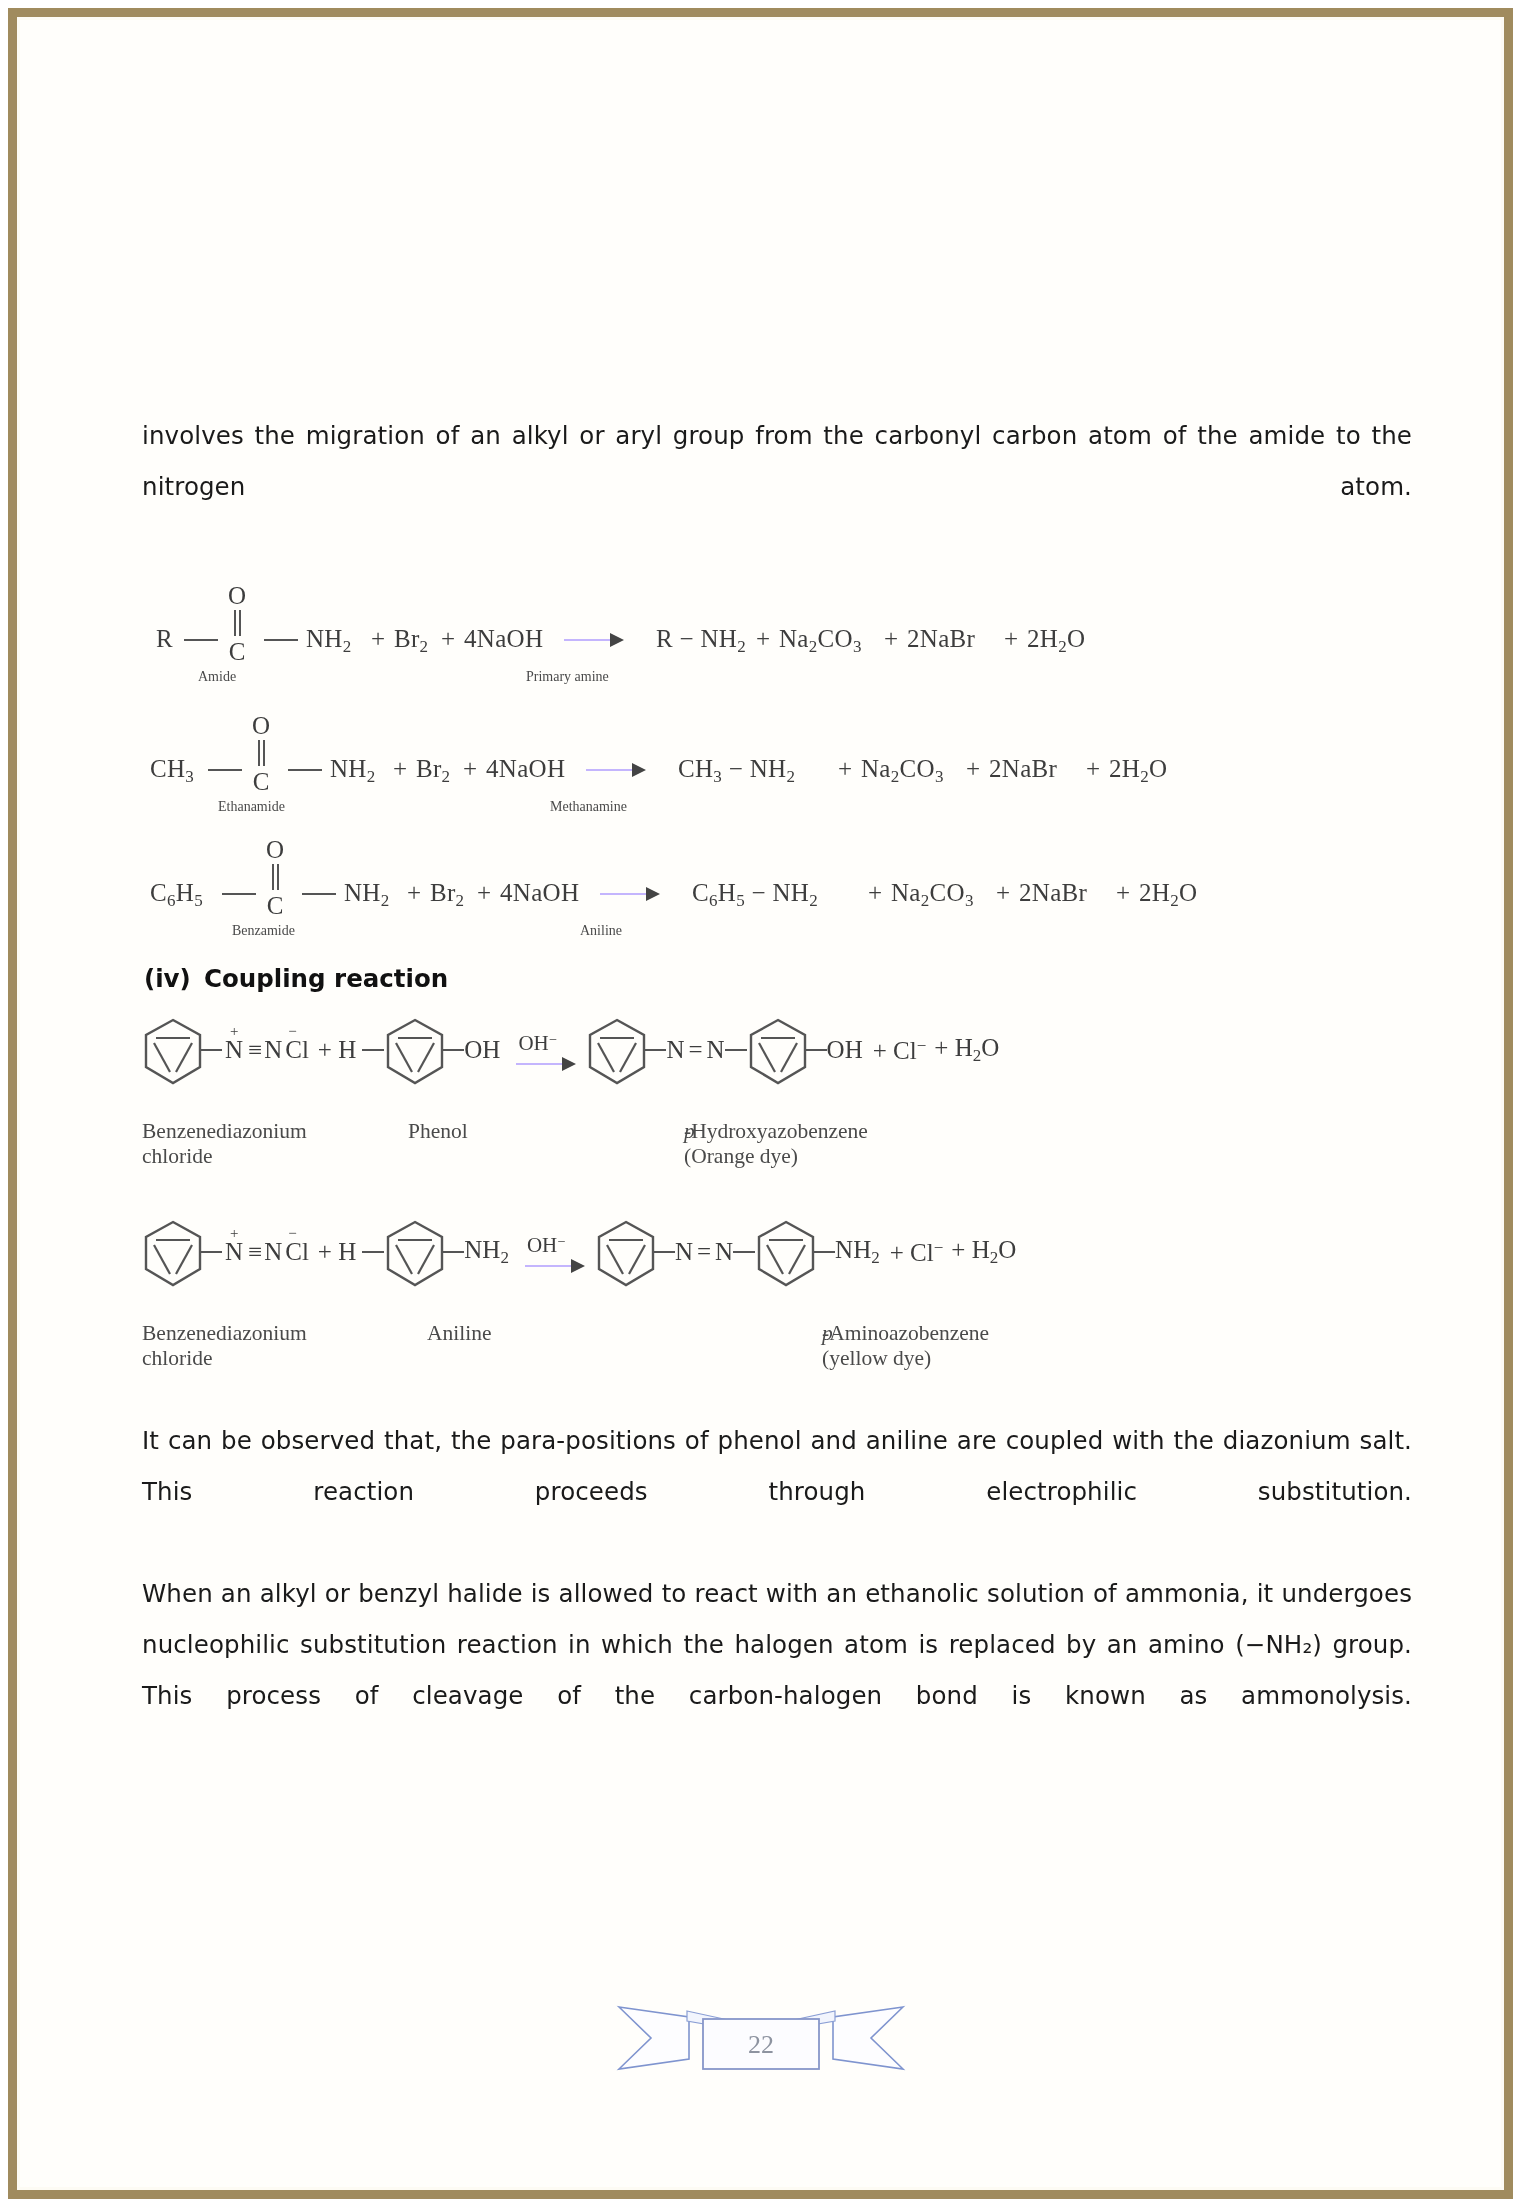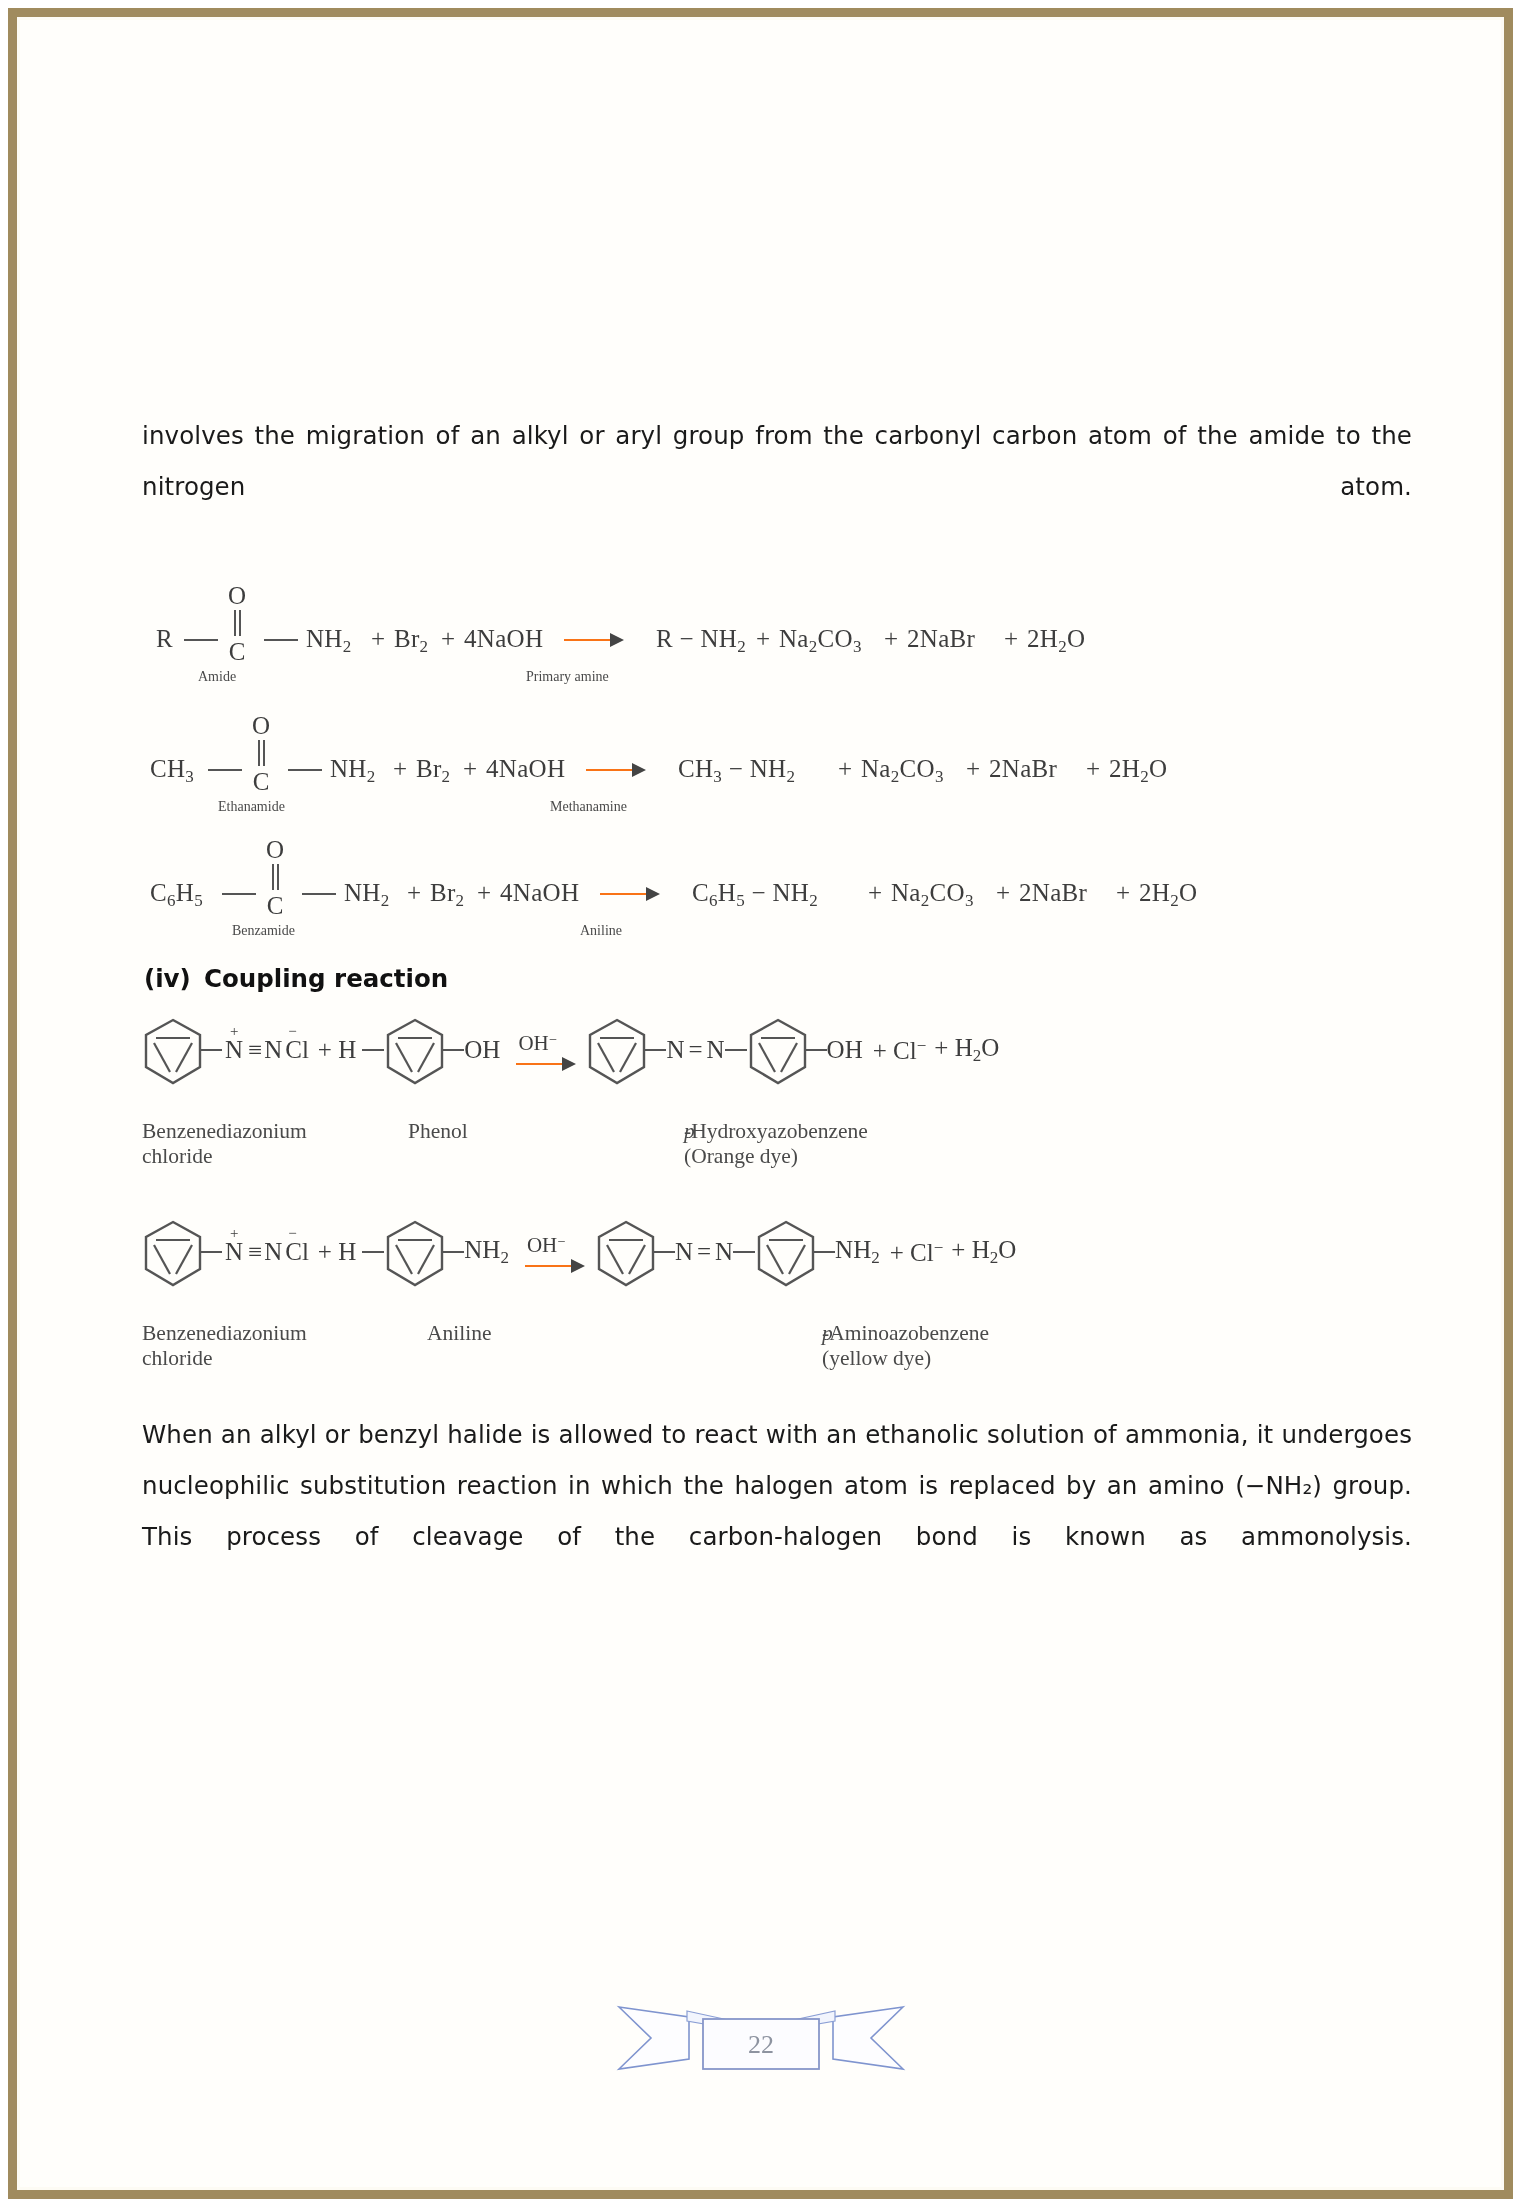"OH−" .arrow { background: #f97316 -> #c4b5fd }
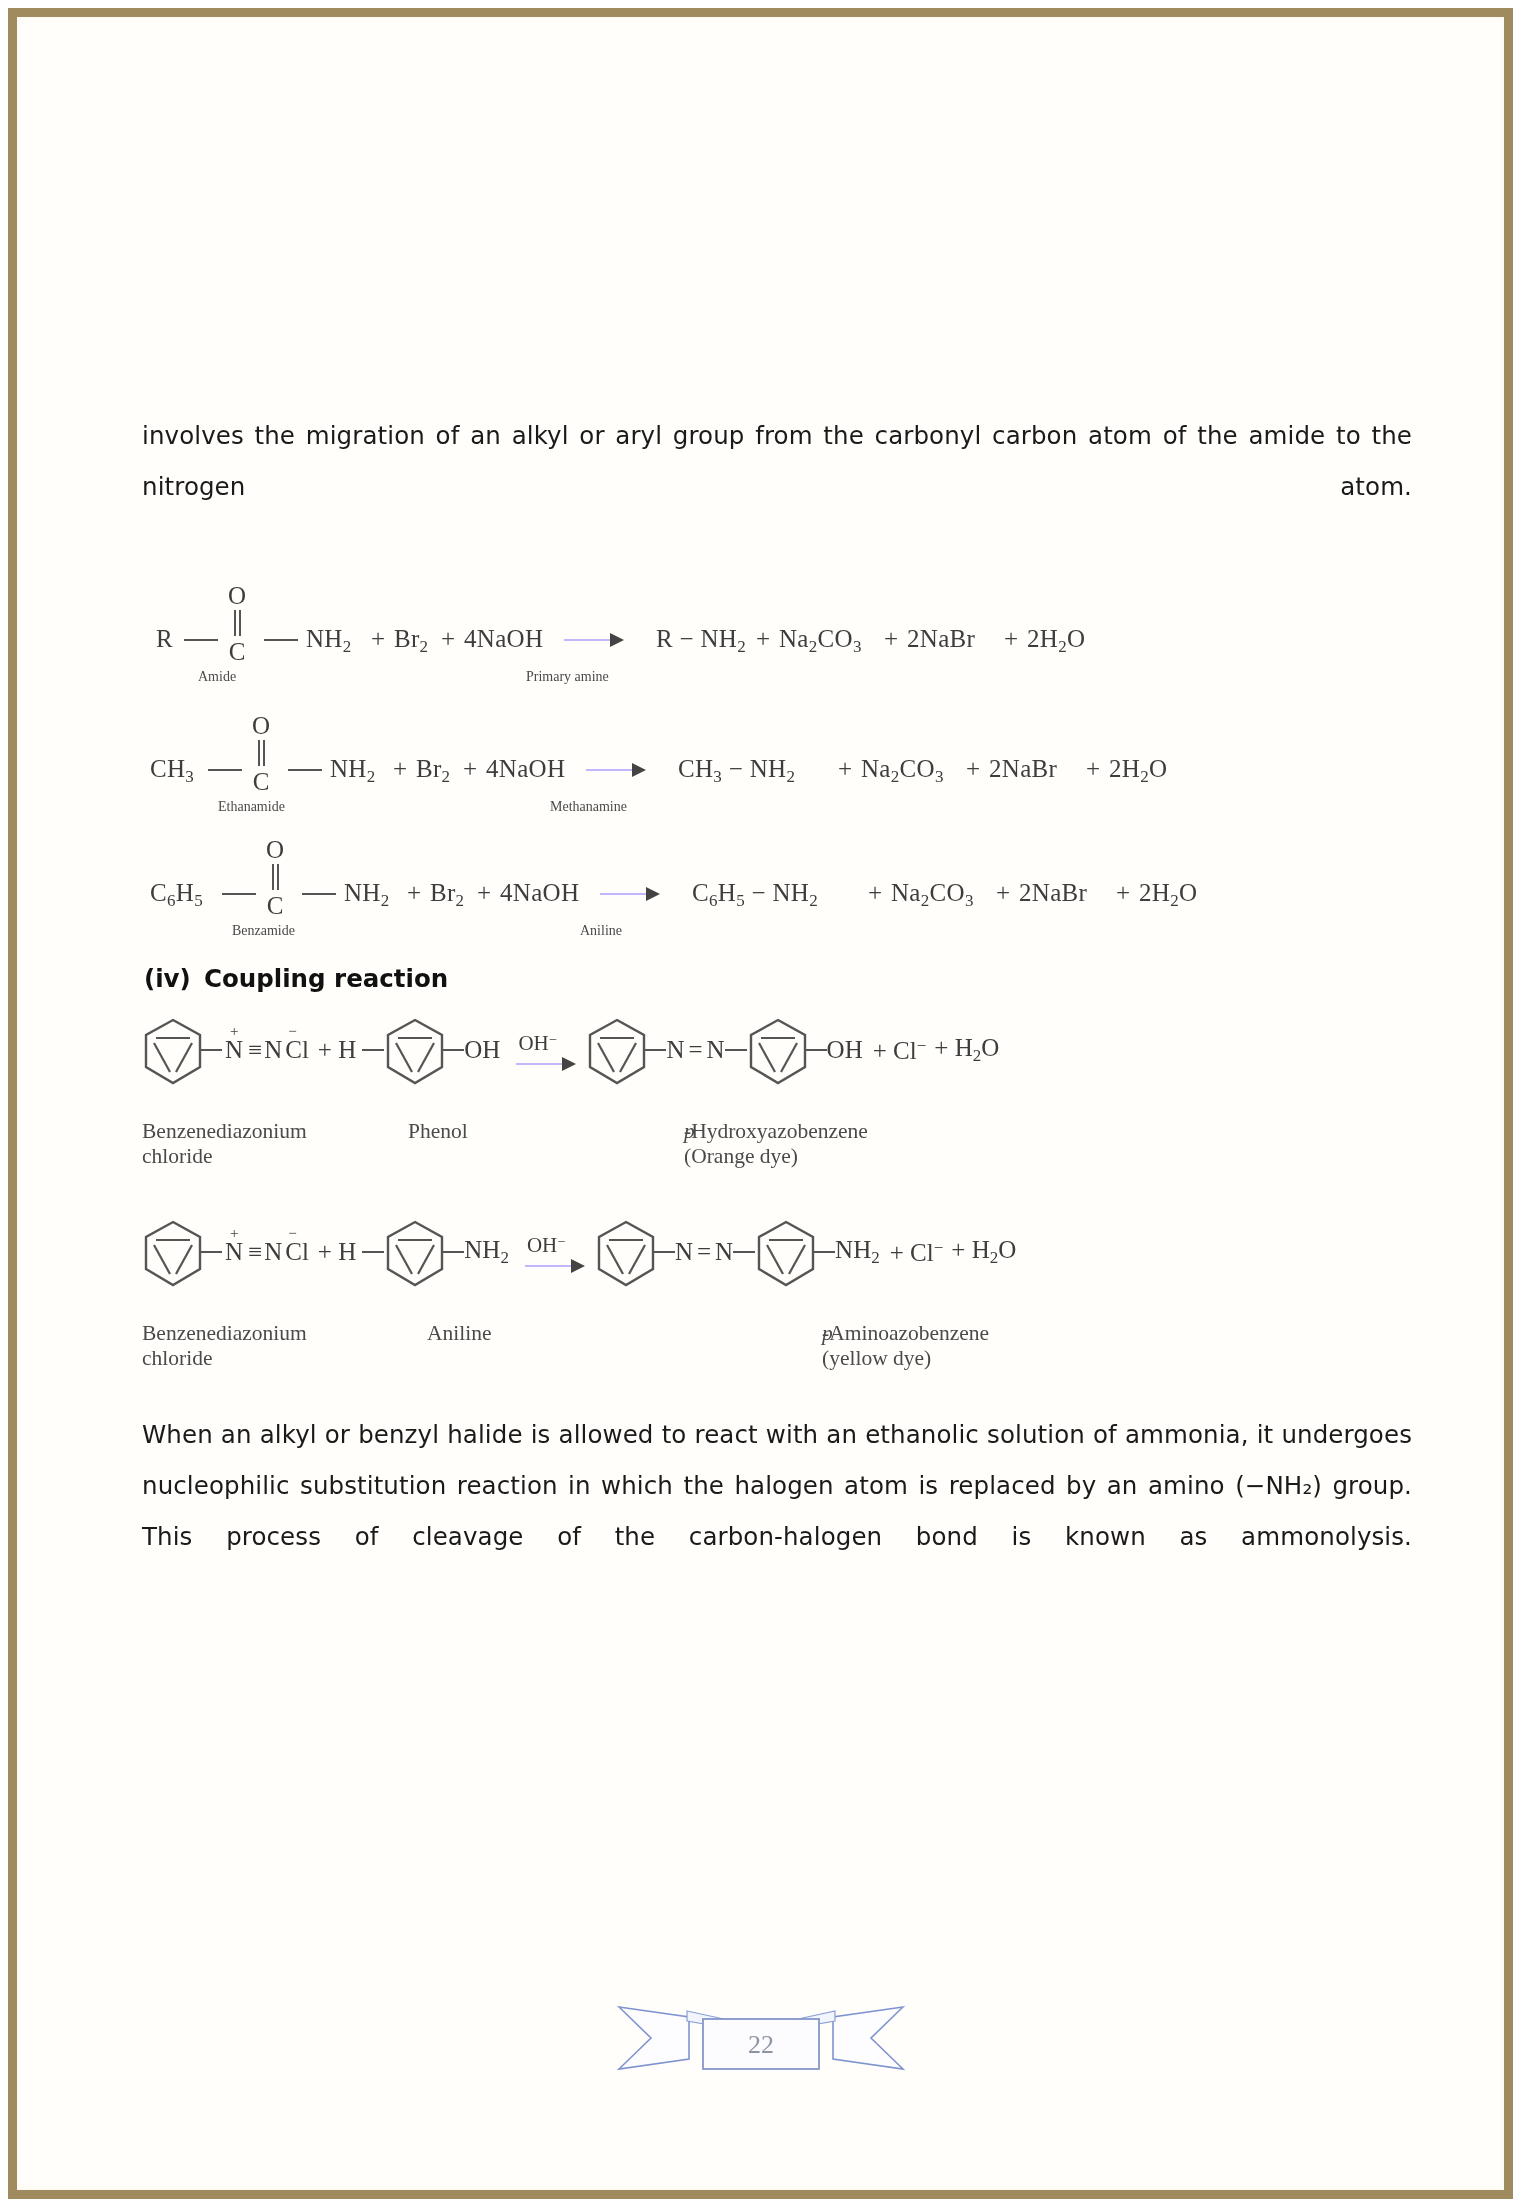"It can be observed that," p.para { html: none -> <p>It can be observed that, the para-positions of phenol and aniline are coupled with the diazonium salt. This reaction proceeds through electrophilic substitution.</p> }
